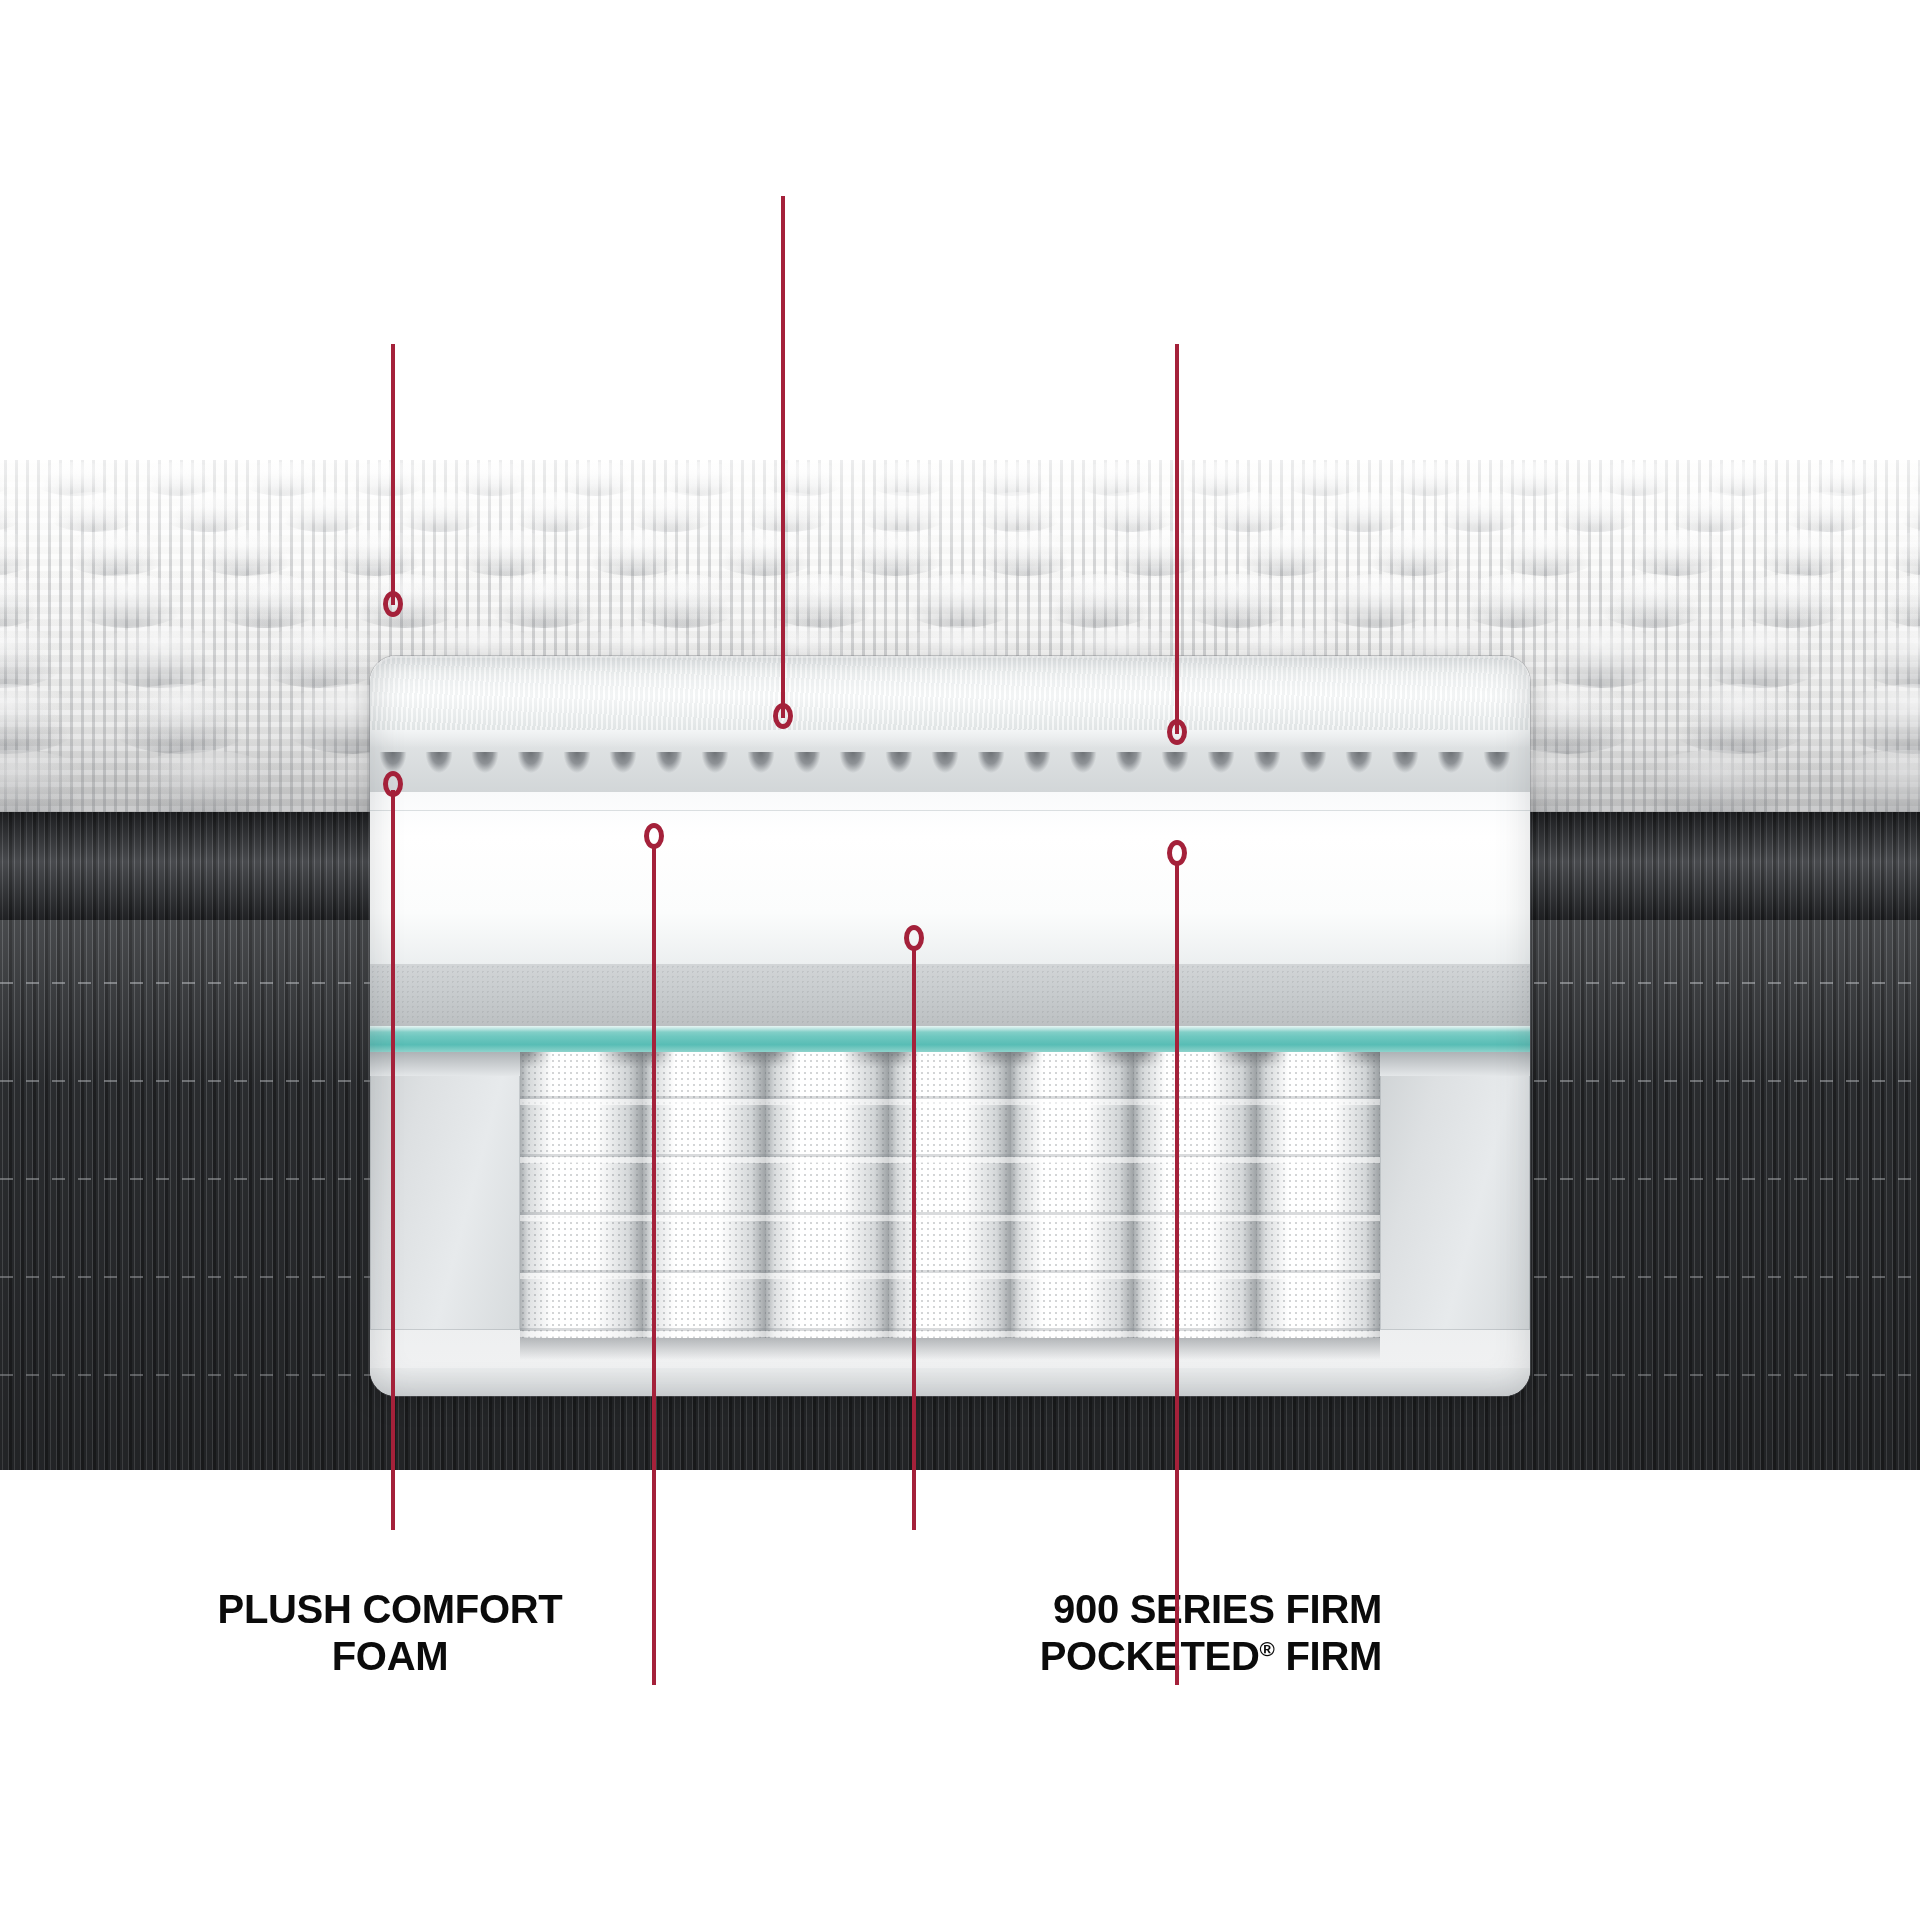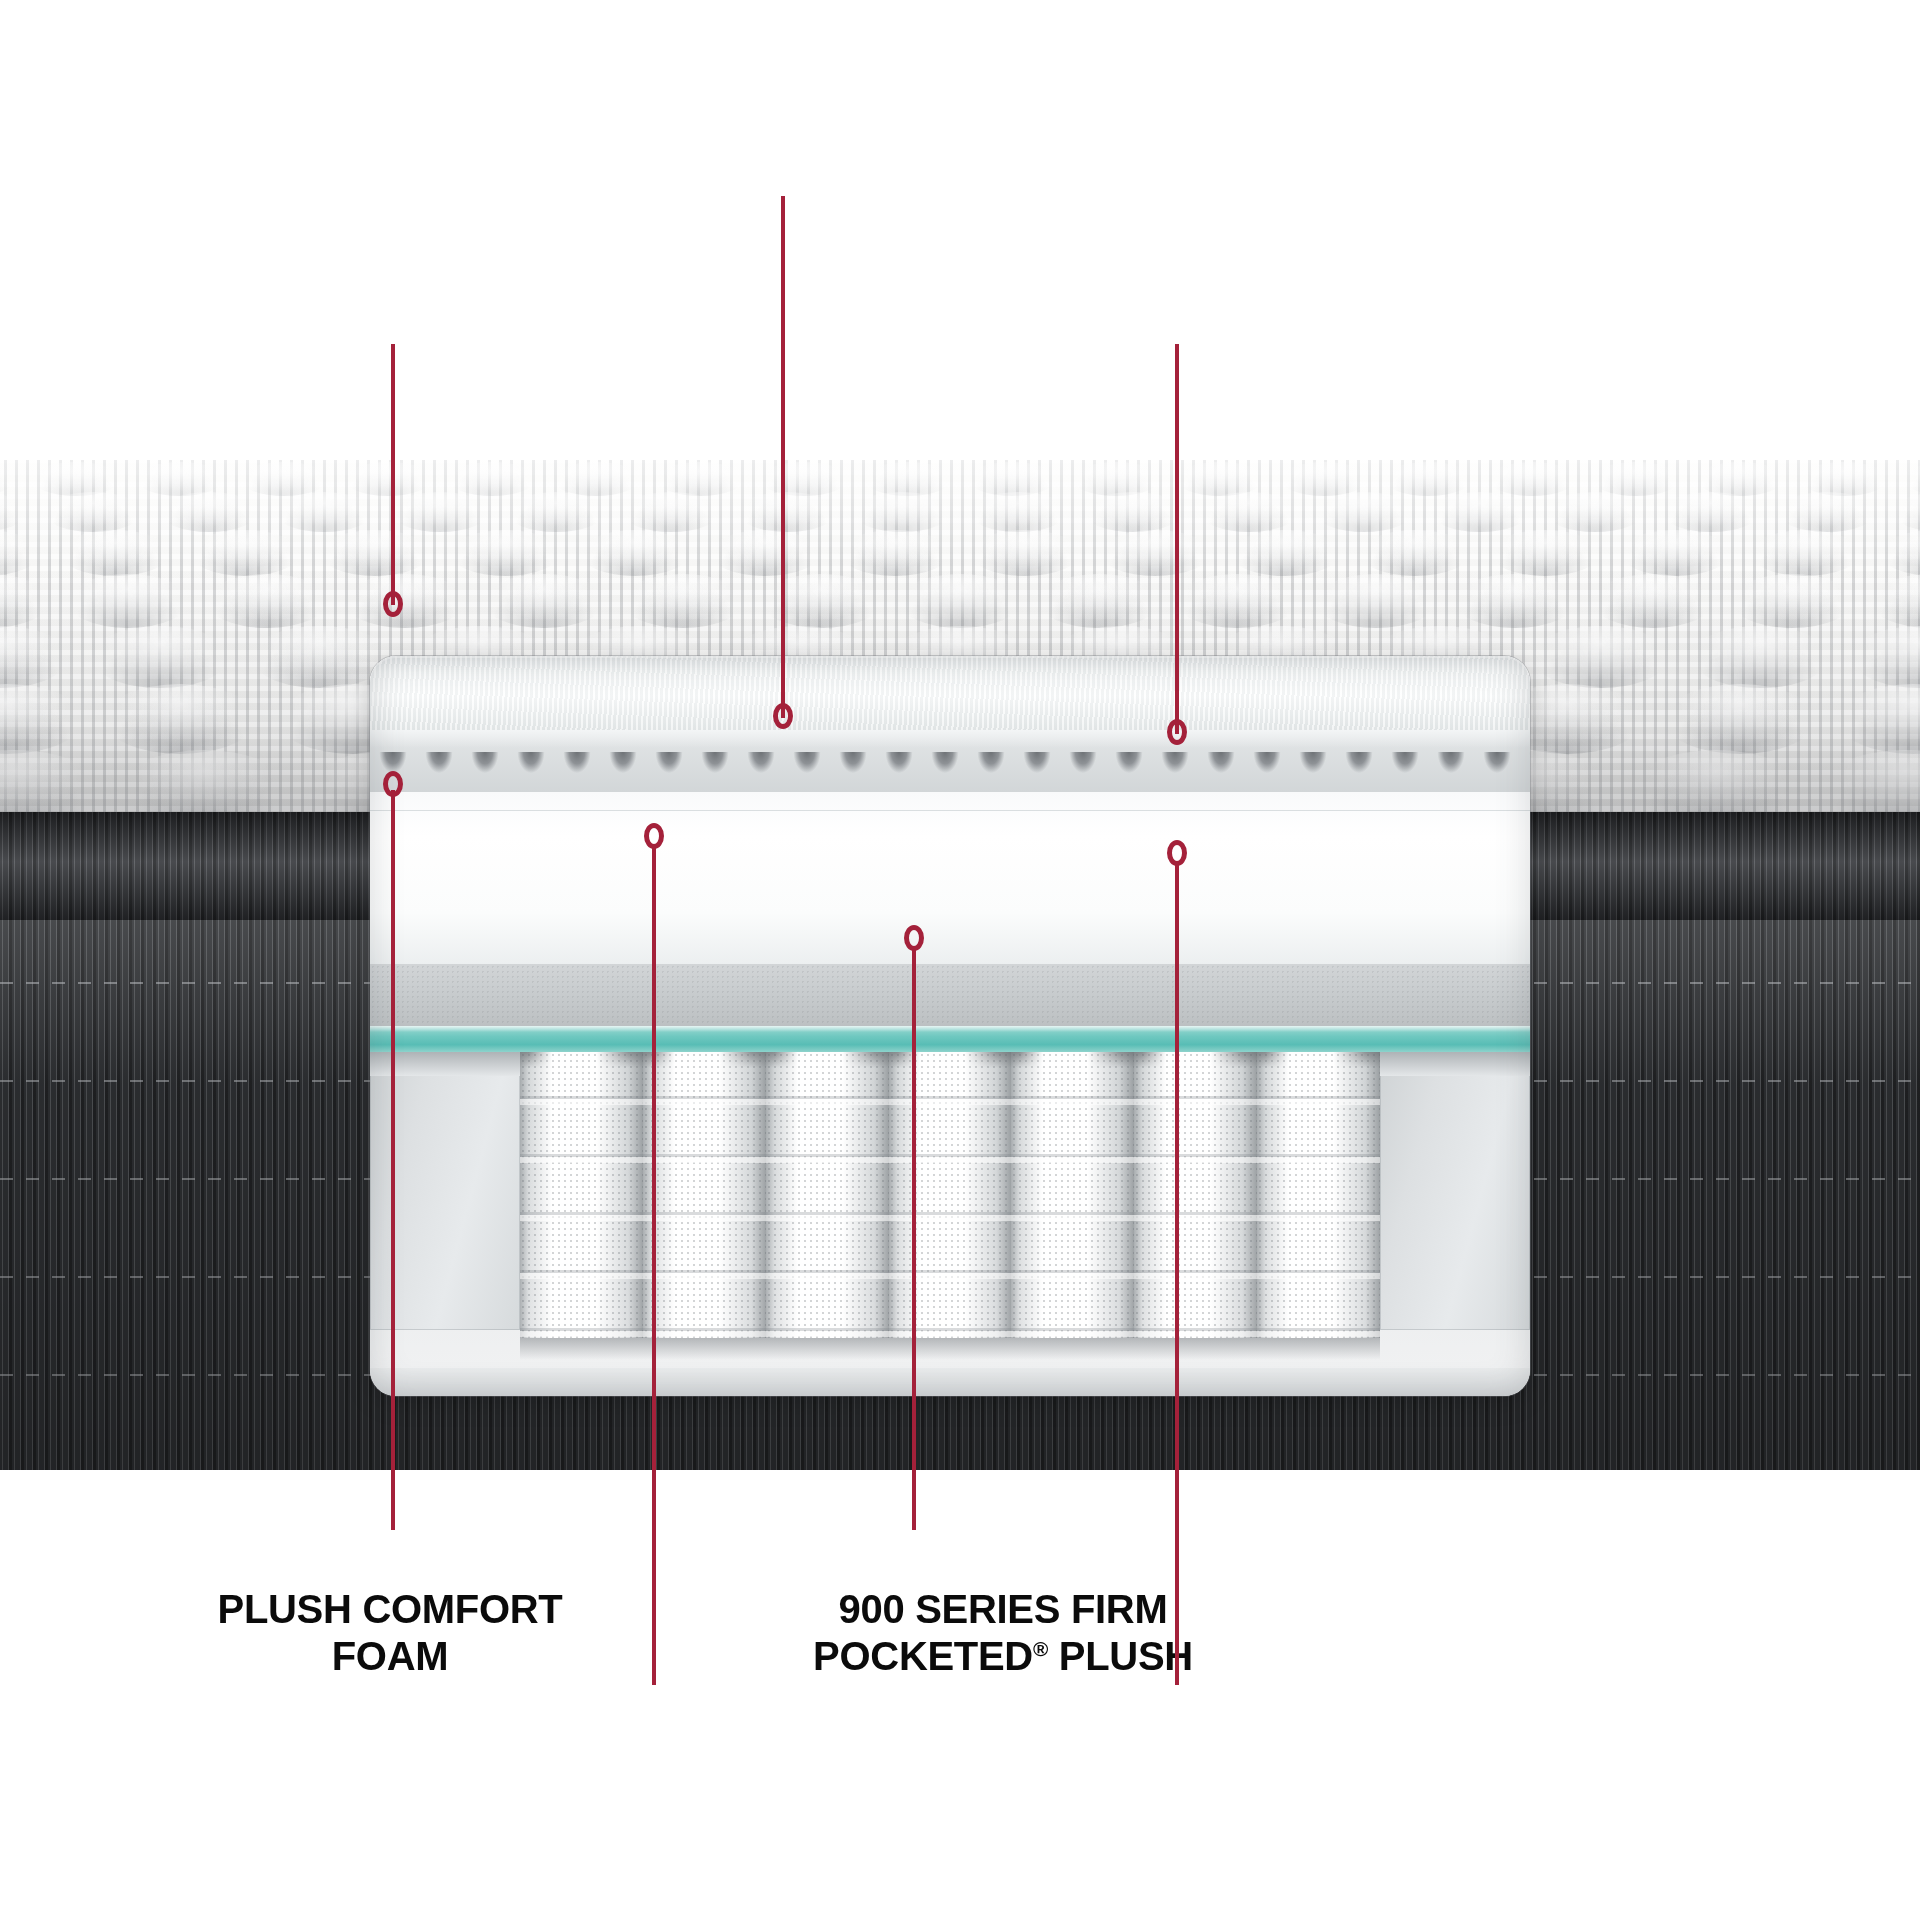"900 SERIES FIRM" div.callout-label { left: 648px -> 672px; text-align: none -> right }
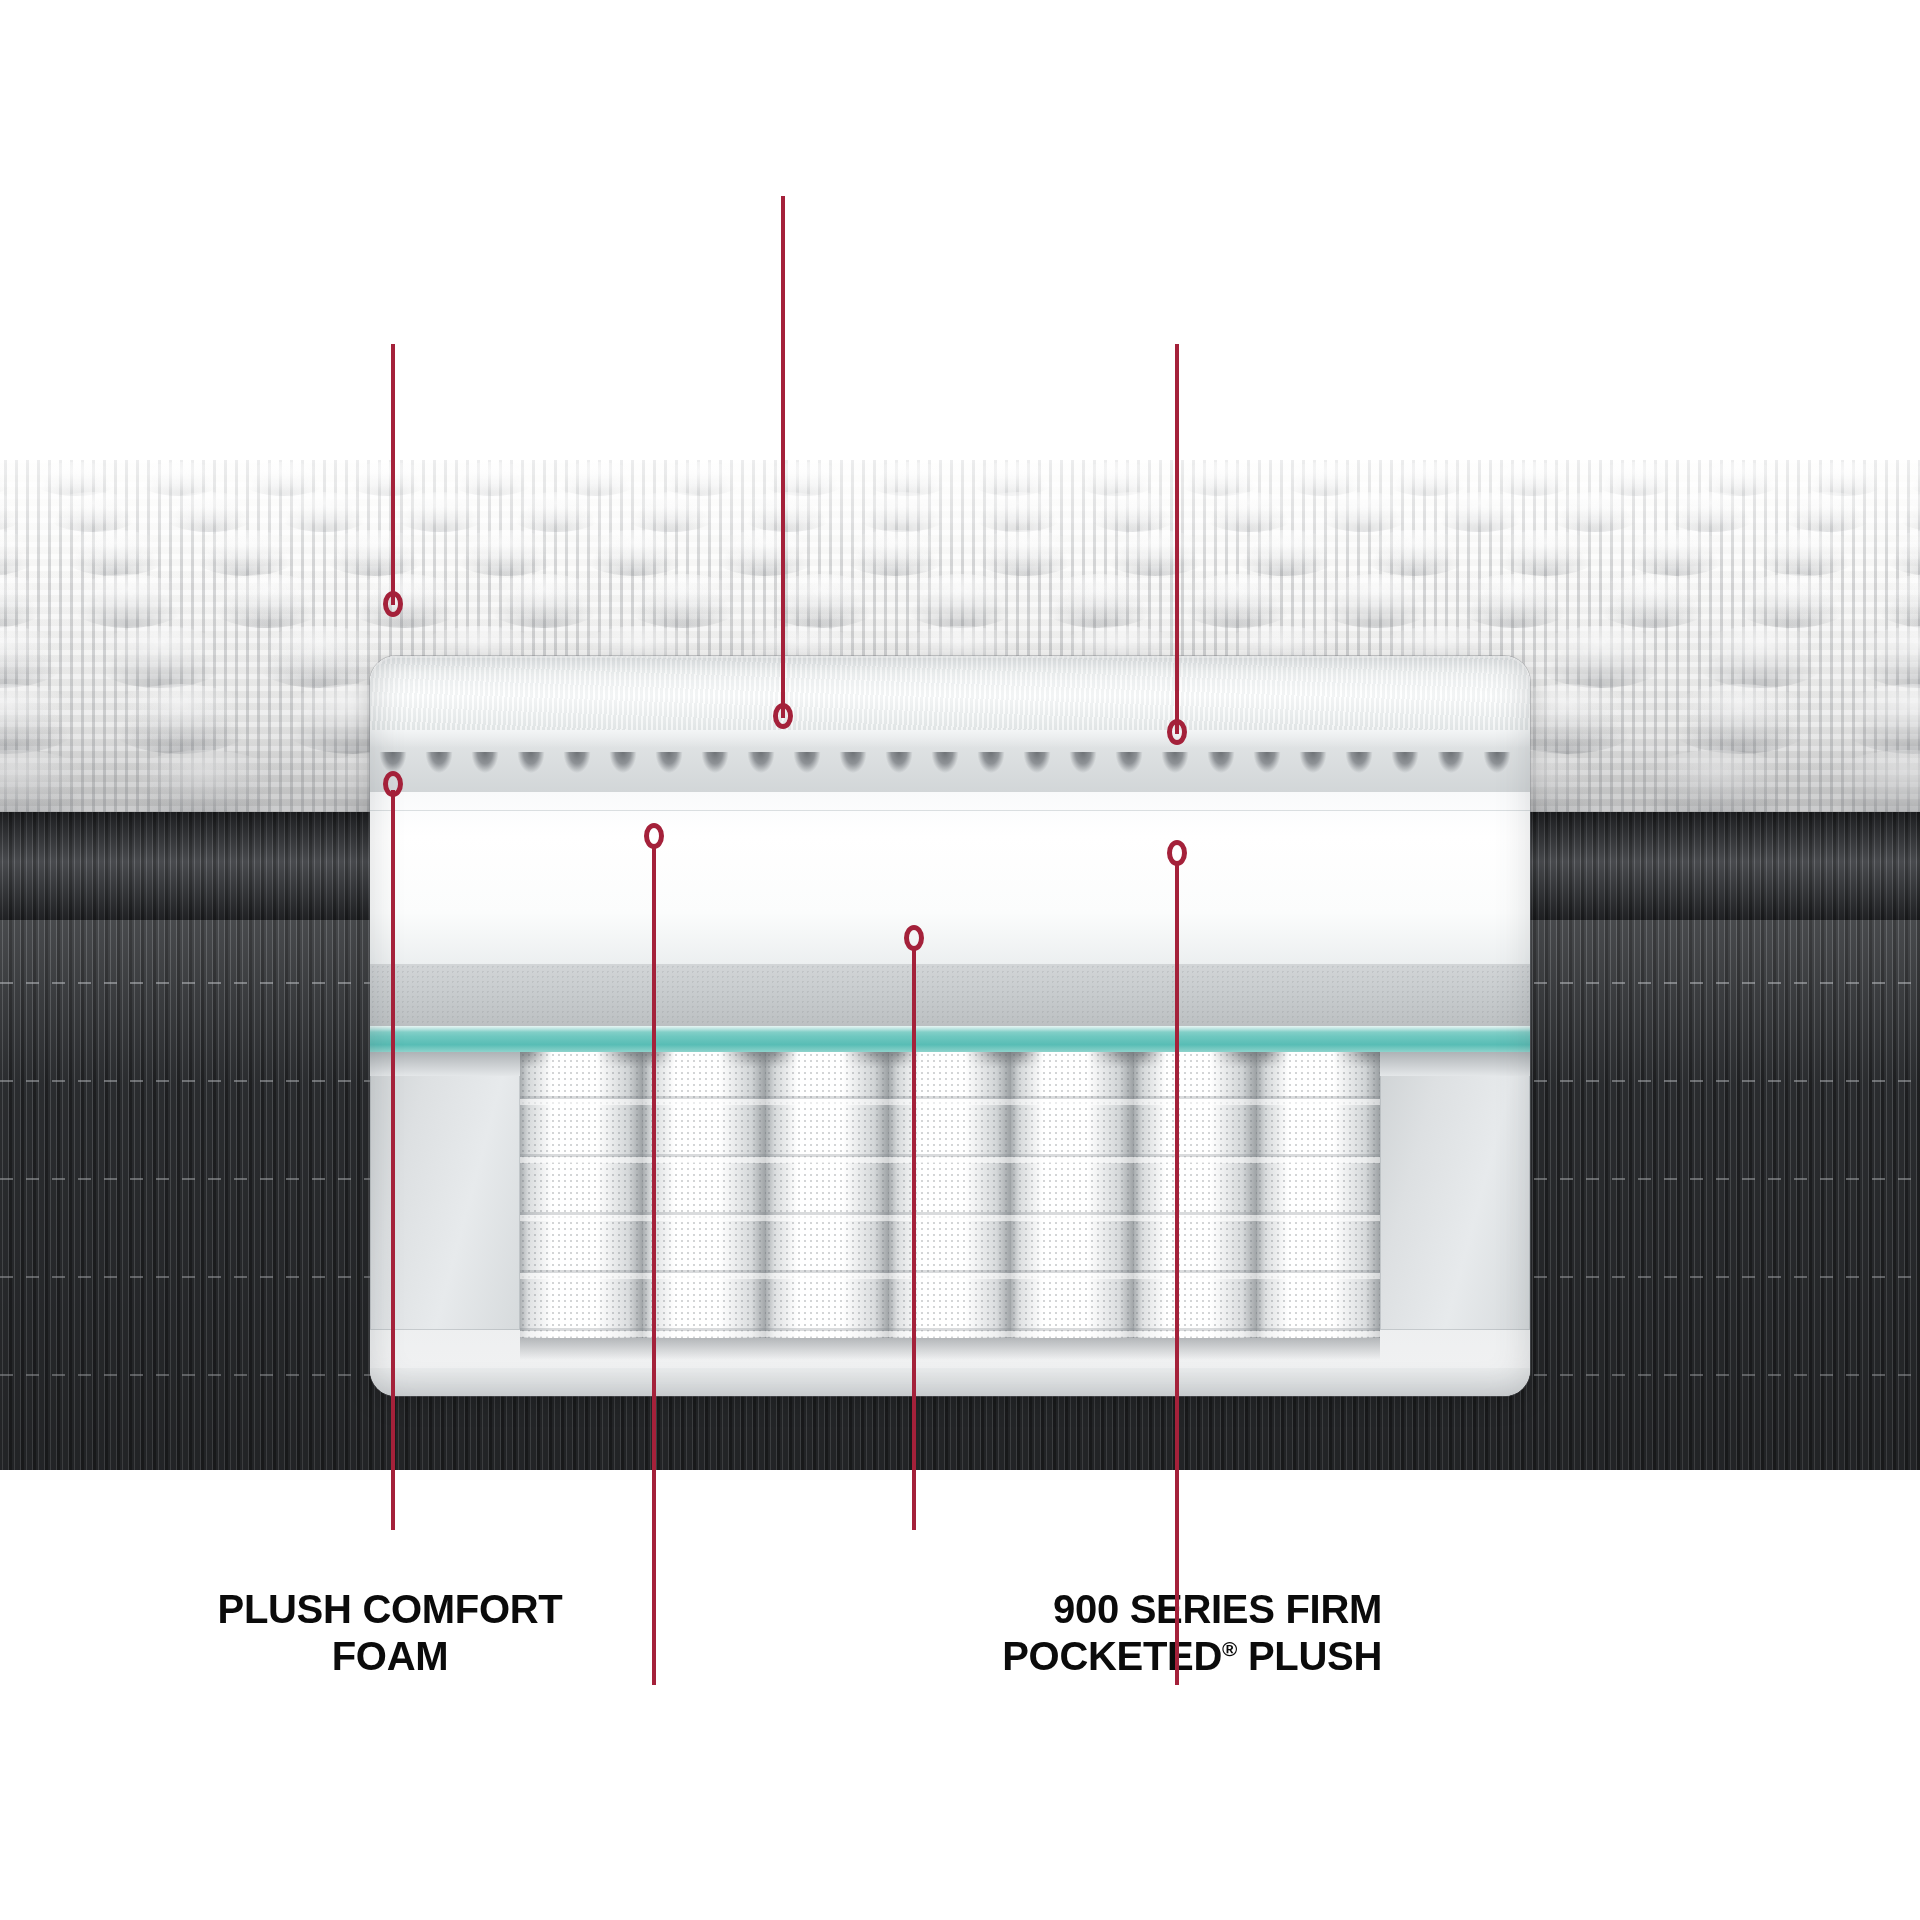"PLUSH" span { text: PLUSH -> FIRM }
